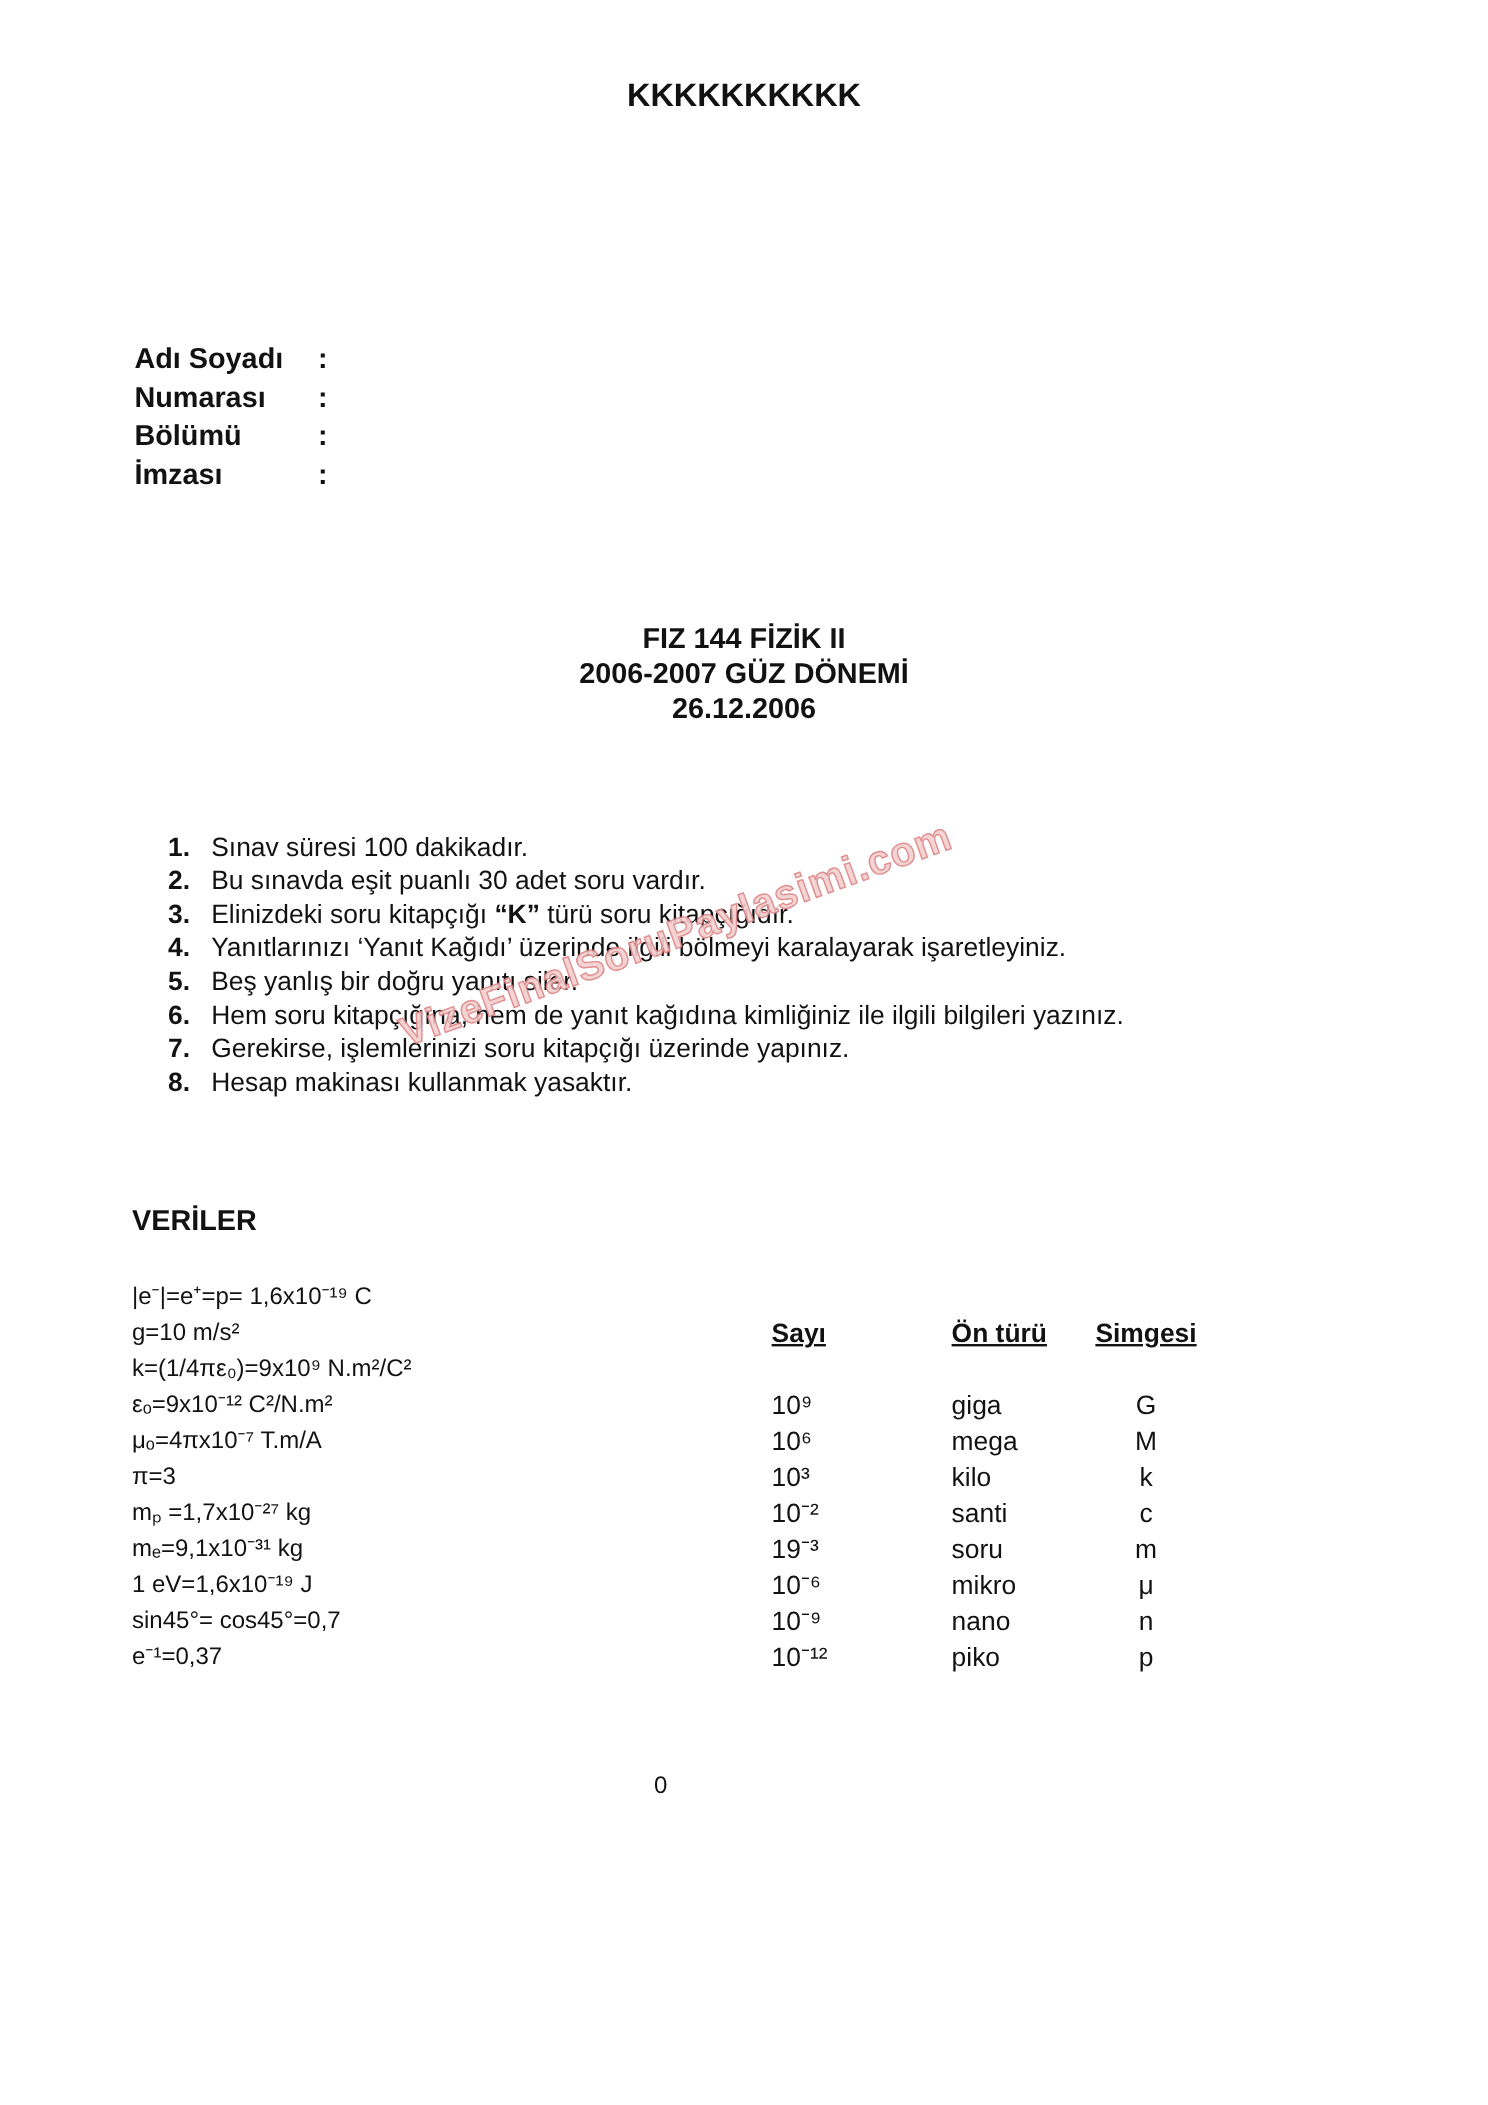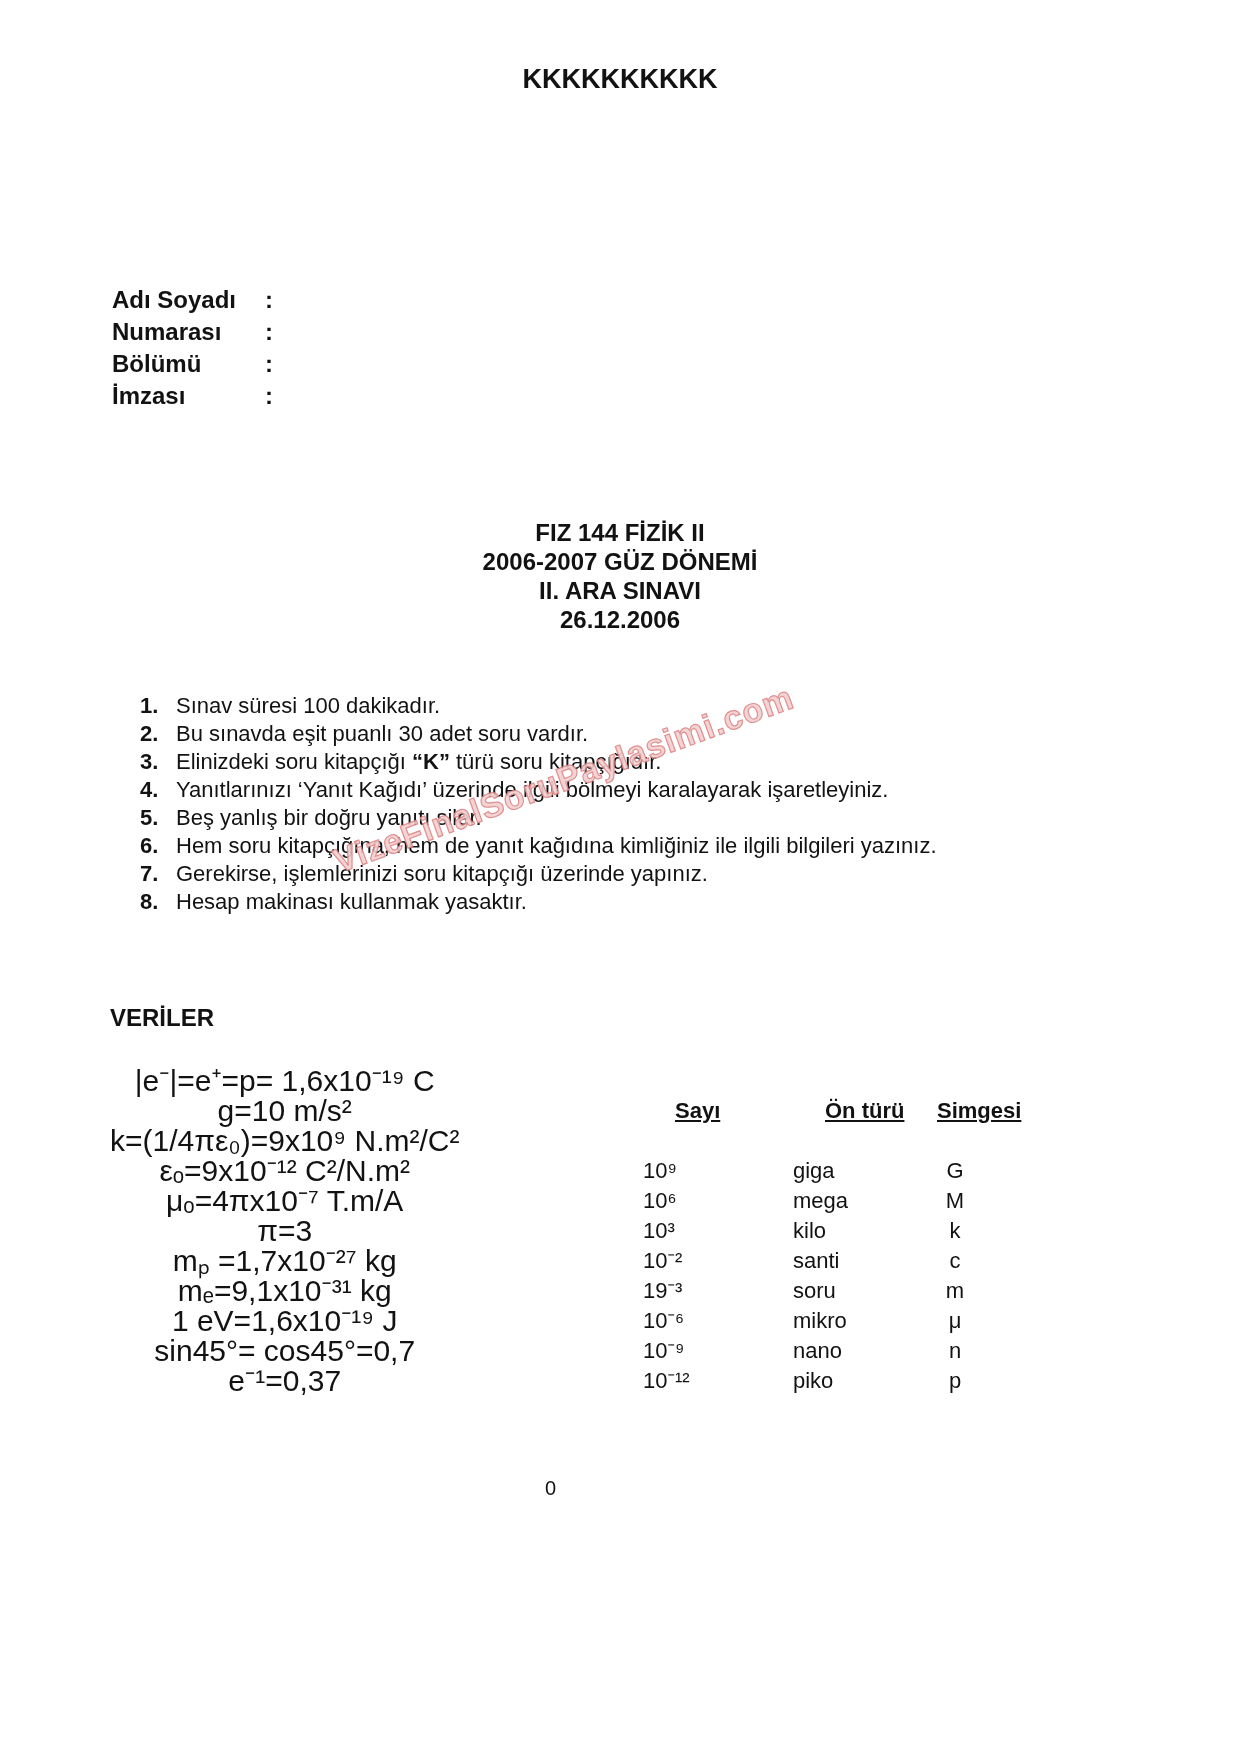"II. ARA SINAVI" div { html: <div>II. ARA SINAVI</div> -> none }
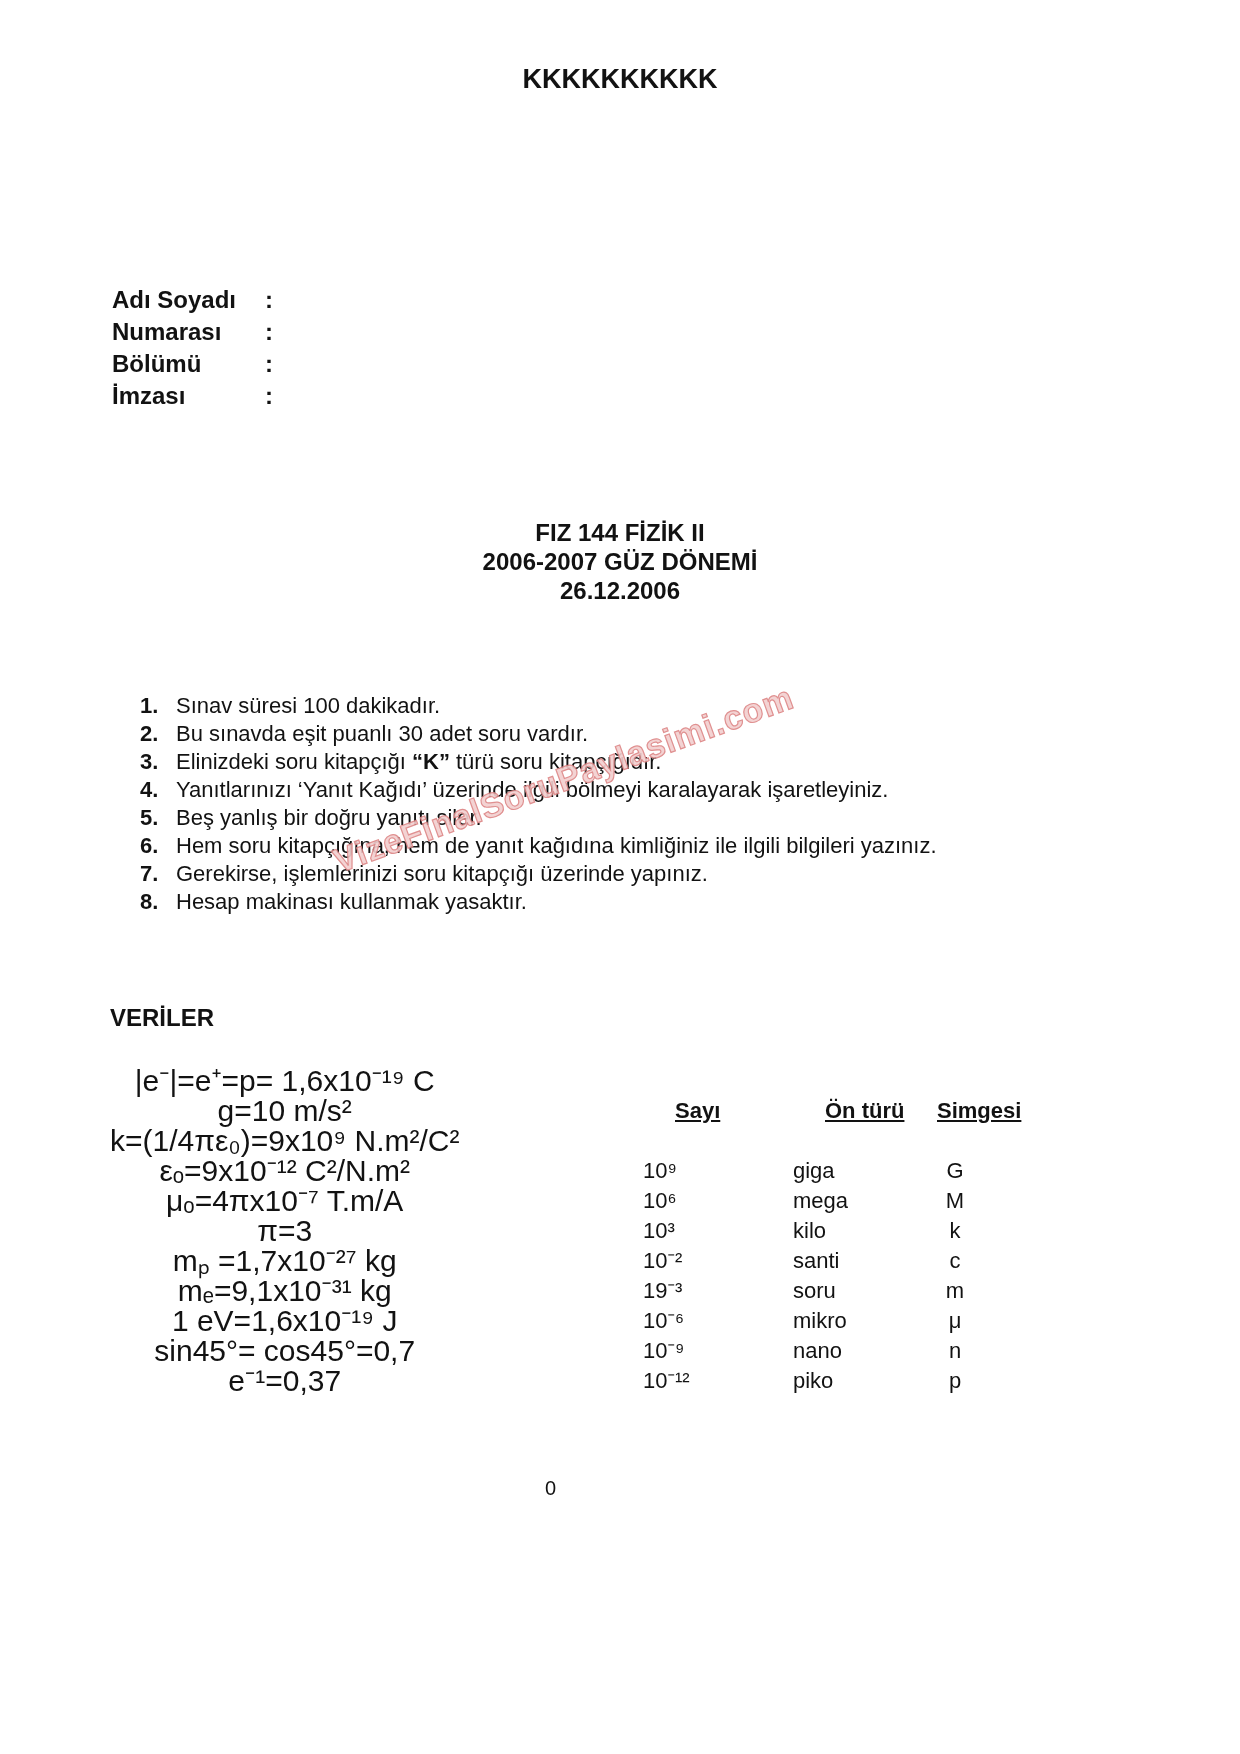"|e⁻|=e⁺=p= 1,6x10⁻¹⁹ C" .constants { font-size: 30px -> 20px; text-align: center -> none }
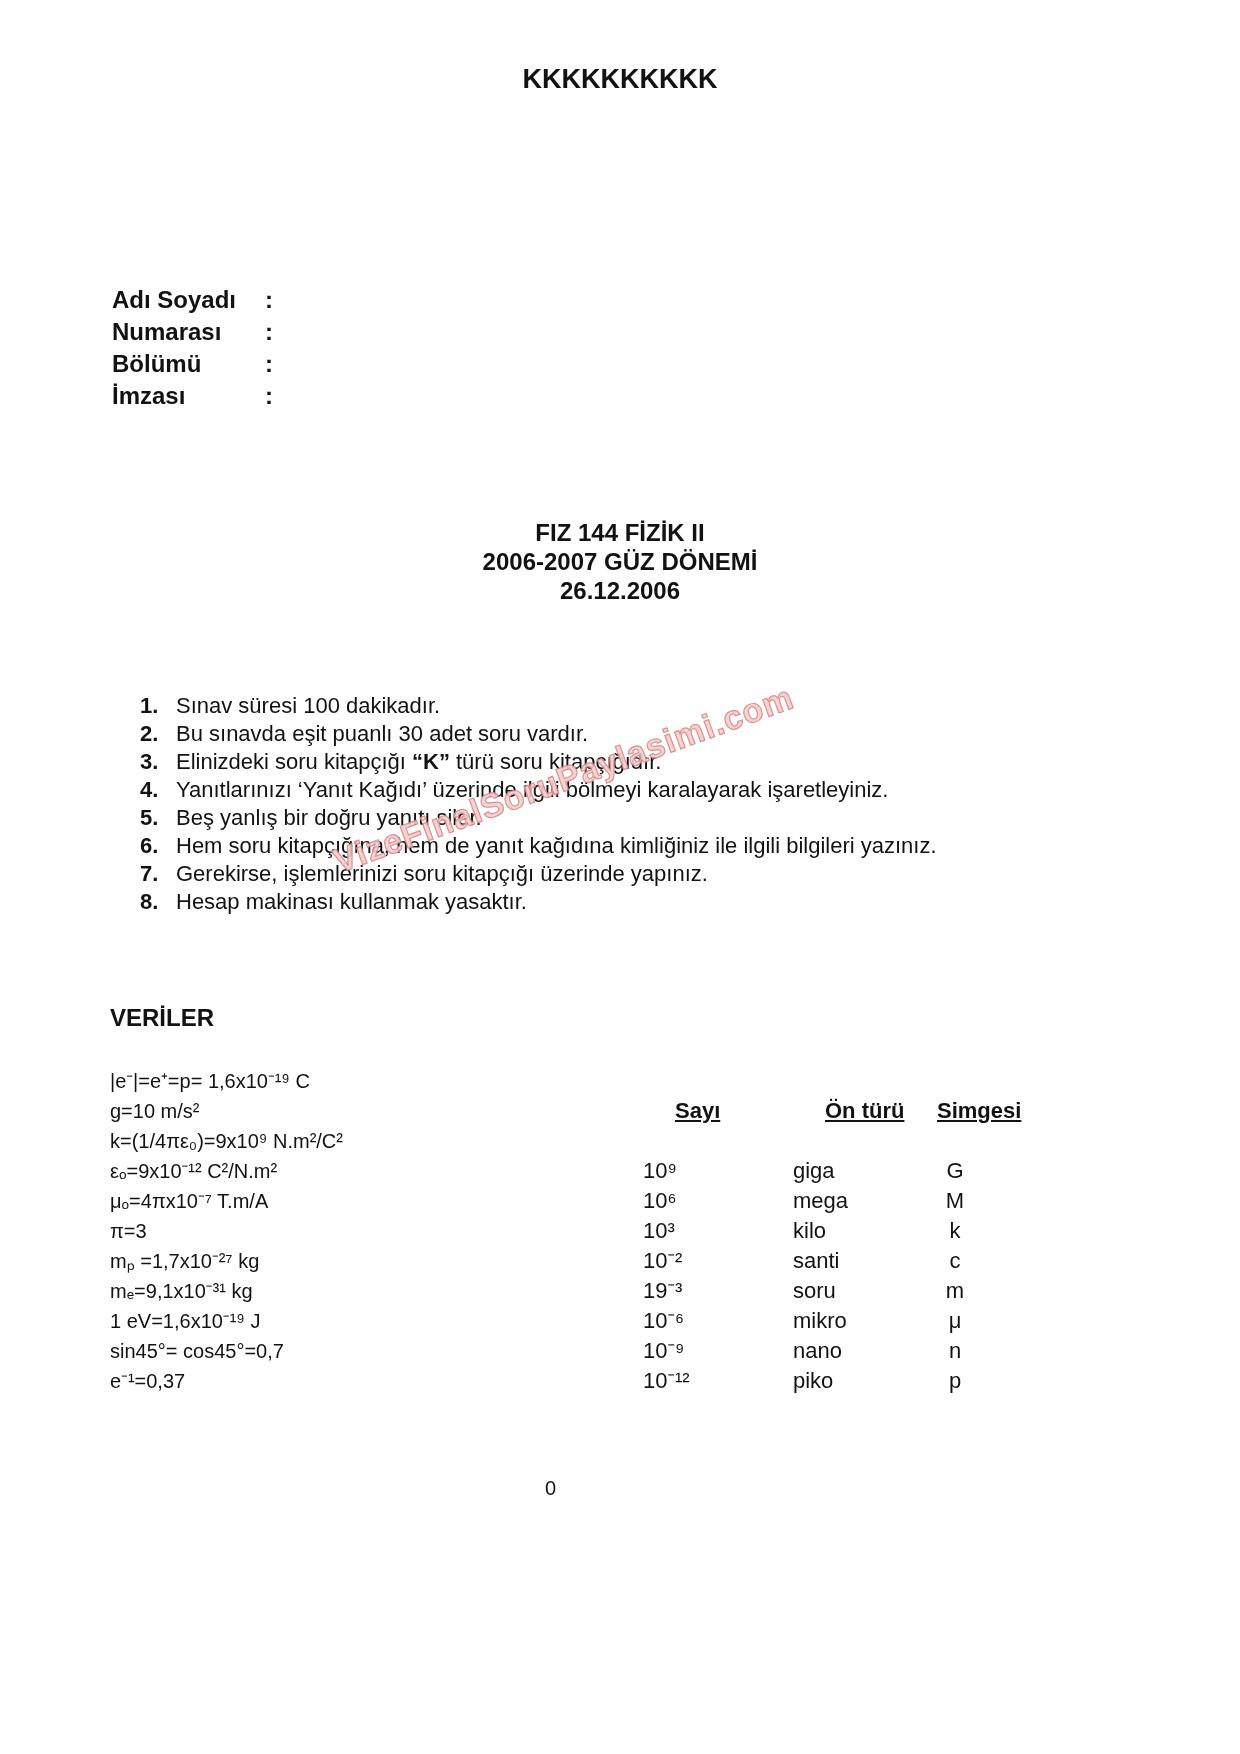"Sayı" .pt-h { margin-left: 32px -> none }
